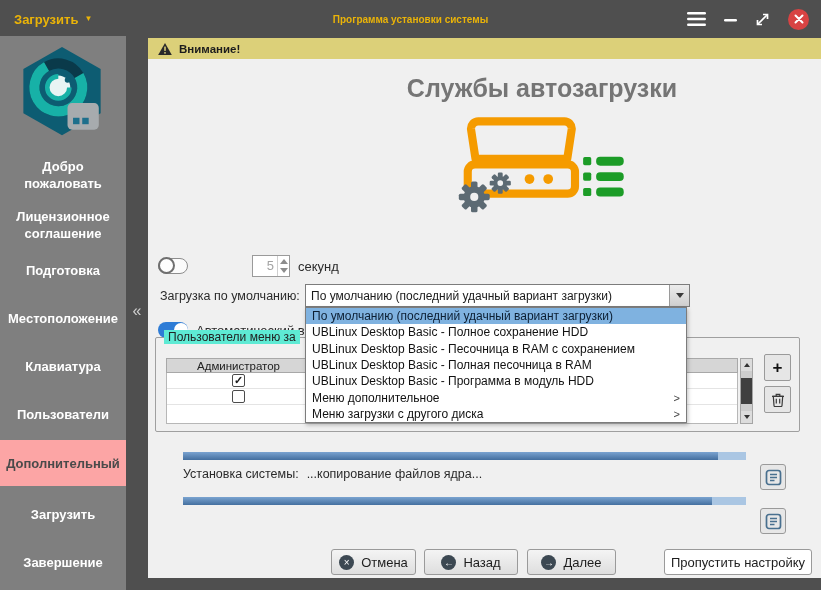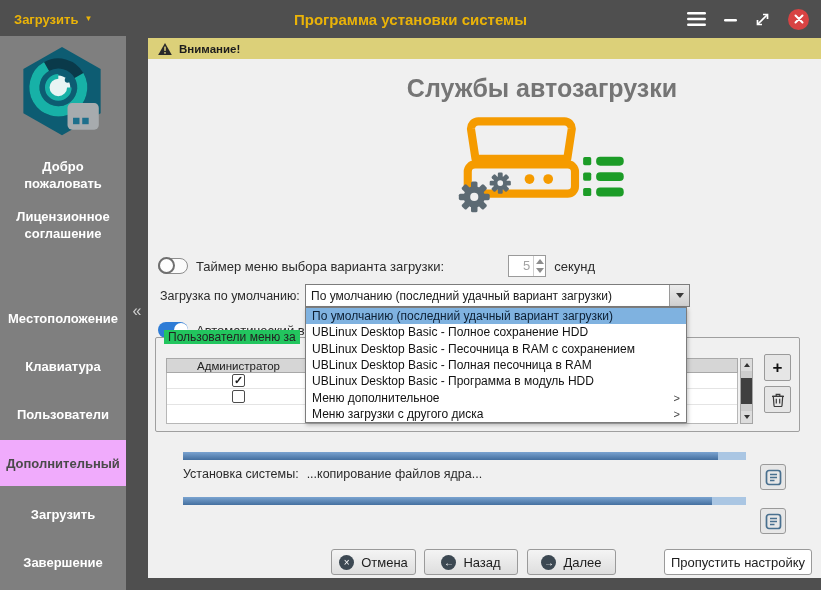"Программа установки системы" .tb-title { font-size: 15px -> 10px }
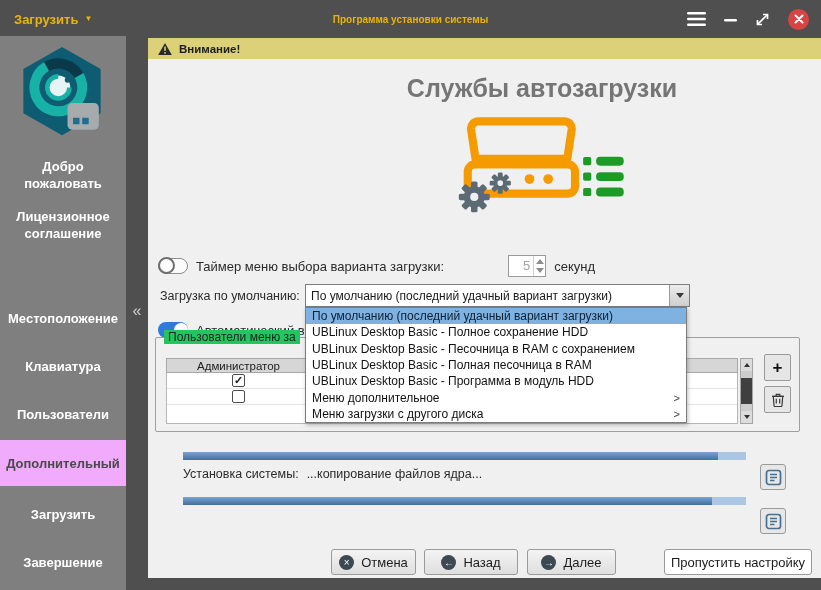"Подготовка" div.nav-item { html: none -> <div>Подготовка</div> }
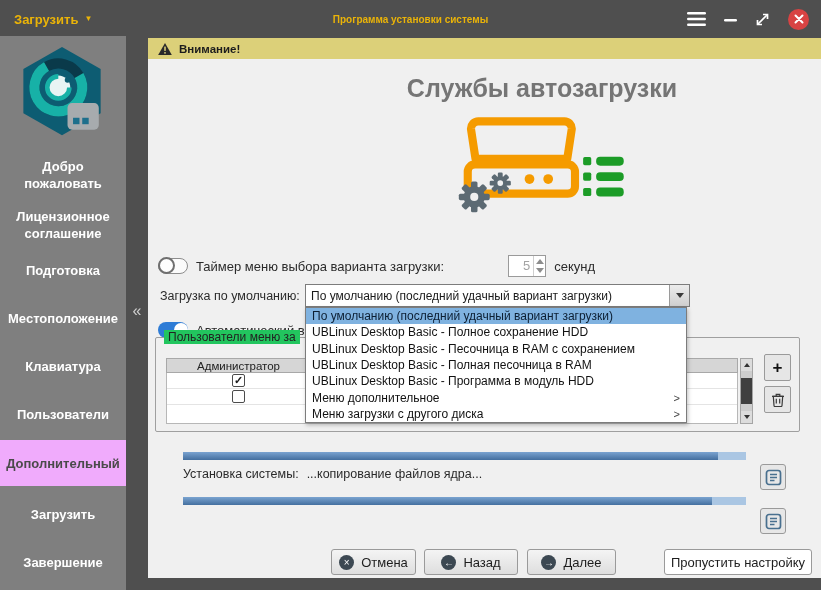"Таймер меню выбора варианта загрузки:" span { html: <span>Таймер меню выбора варианта загрузки:</span> -> none }
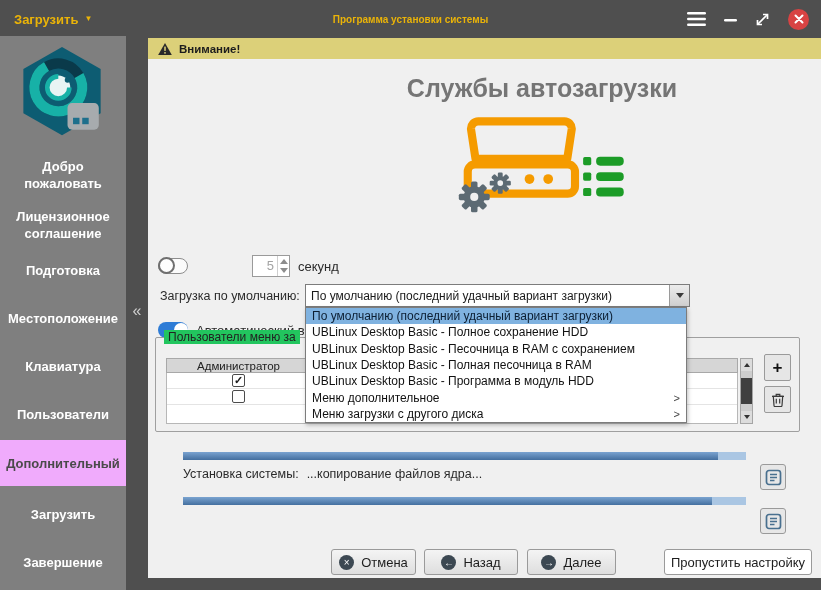"Пользователи меню за" .gb-legend { background: #22c55e -> #5eead4 }
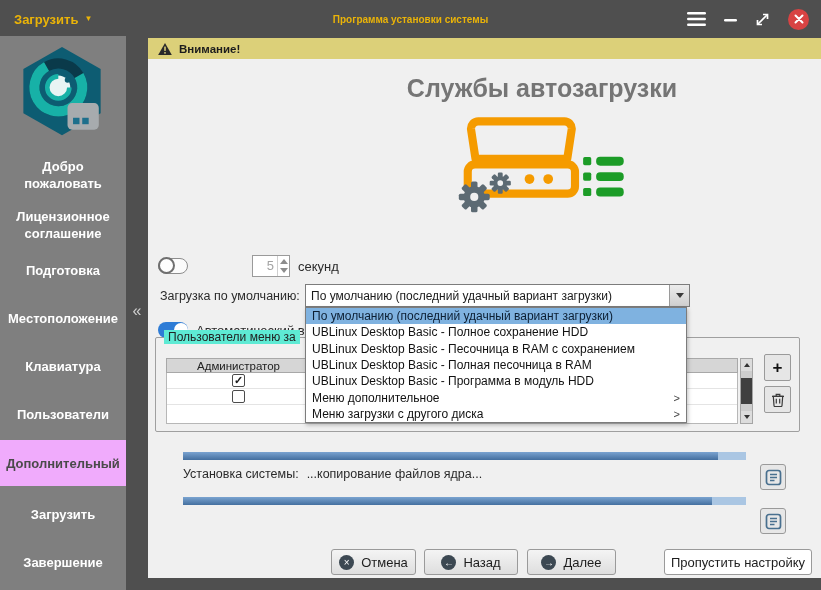"Дополнительный" .nav-item.active { background: #f0abfc -> #fca5a5 }
